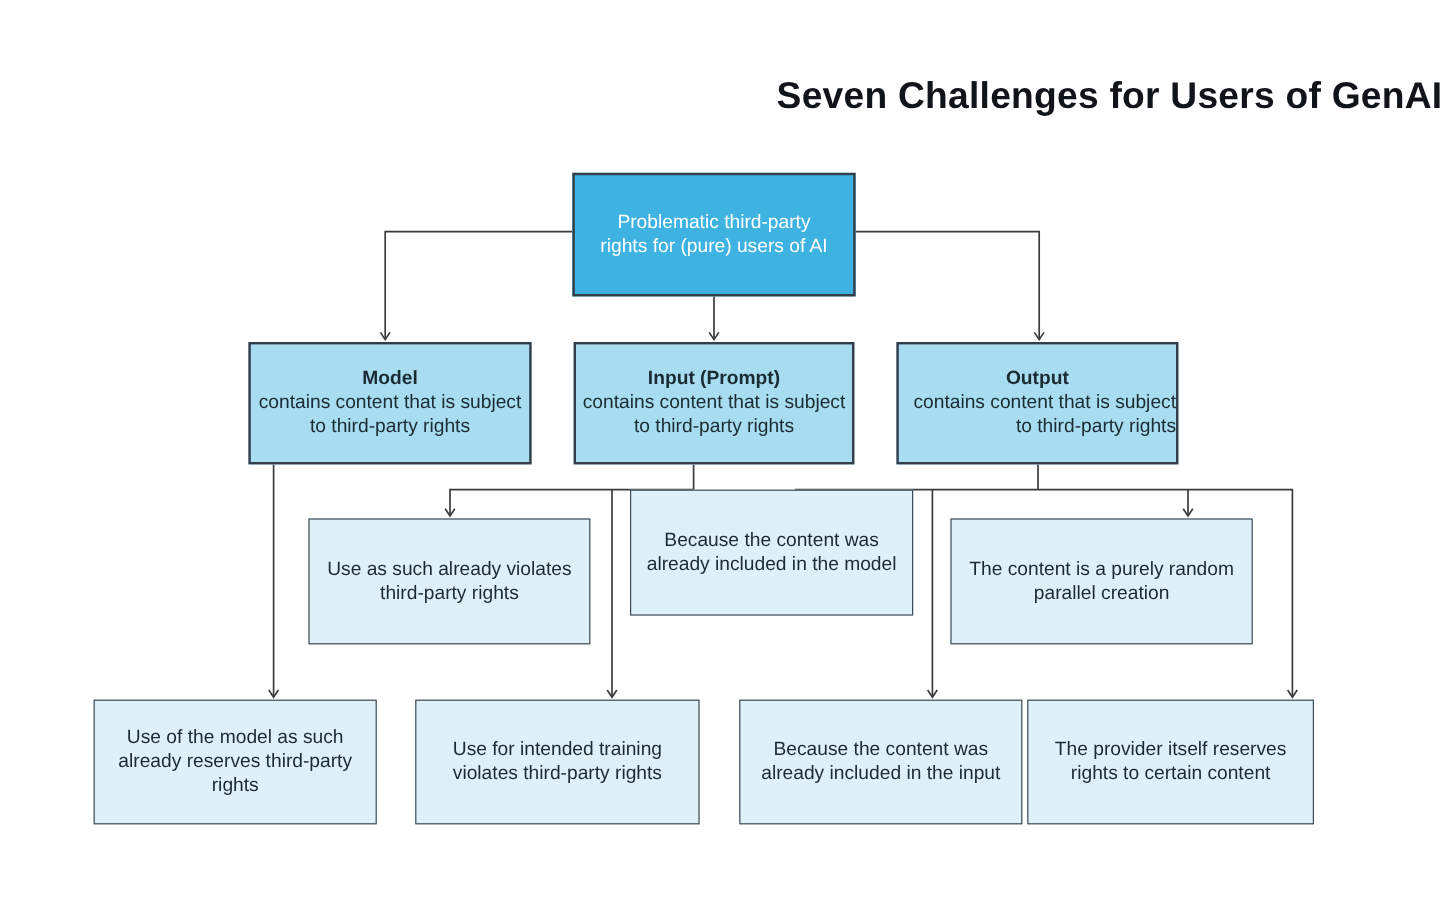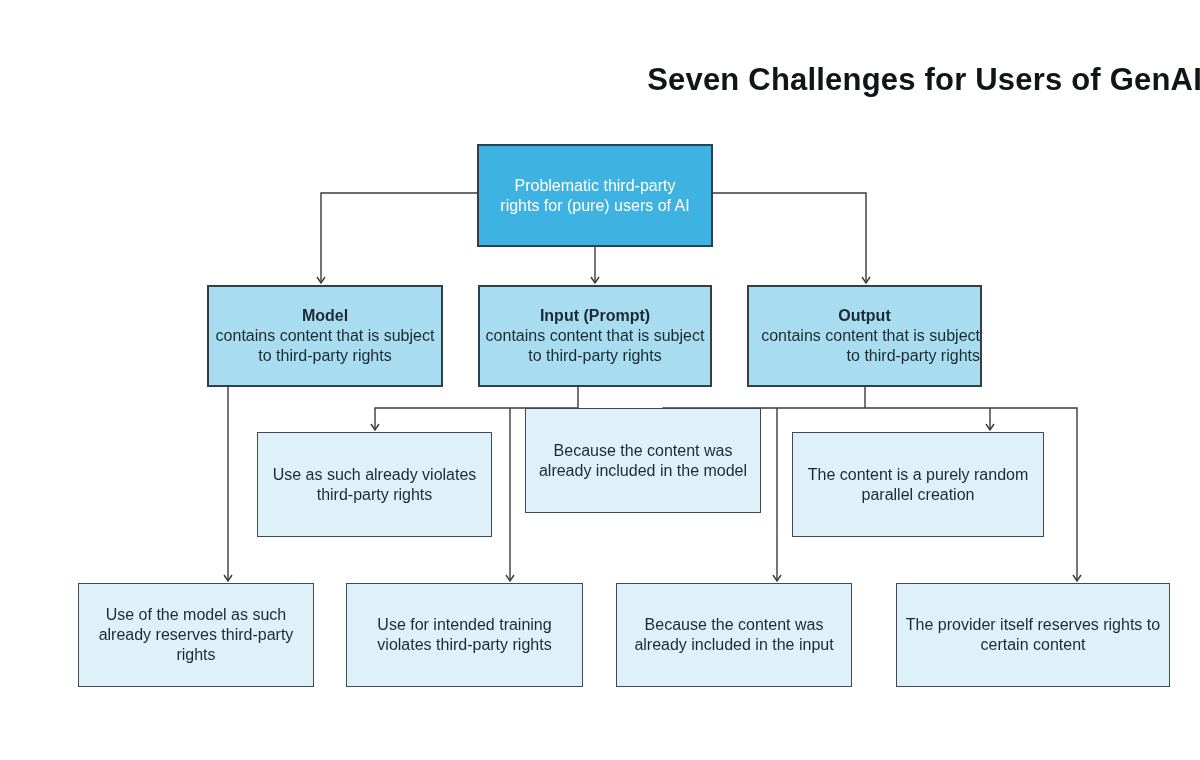"The provider itself reserves rights" div.box { left: 896px -> 856px; width: 274px -> 239px }
